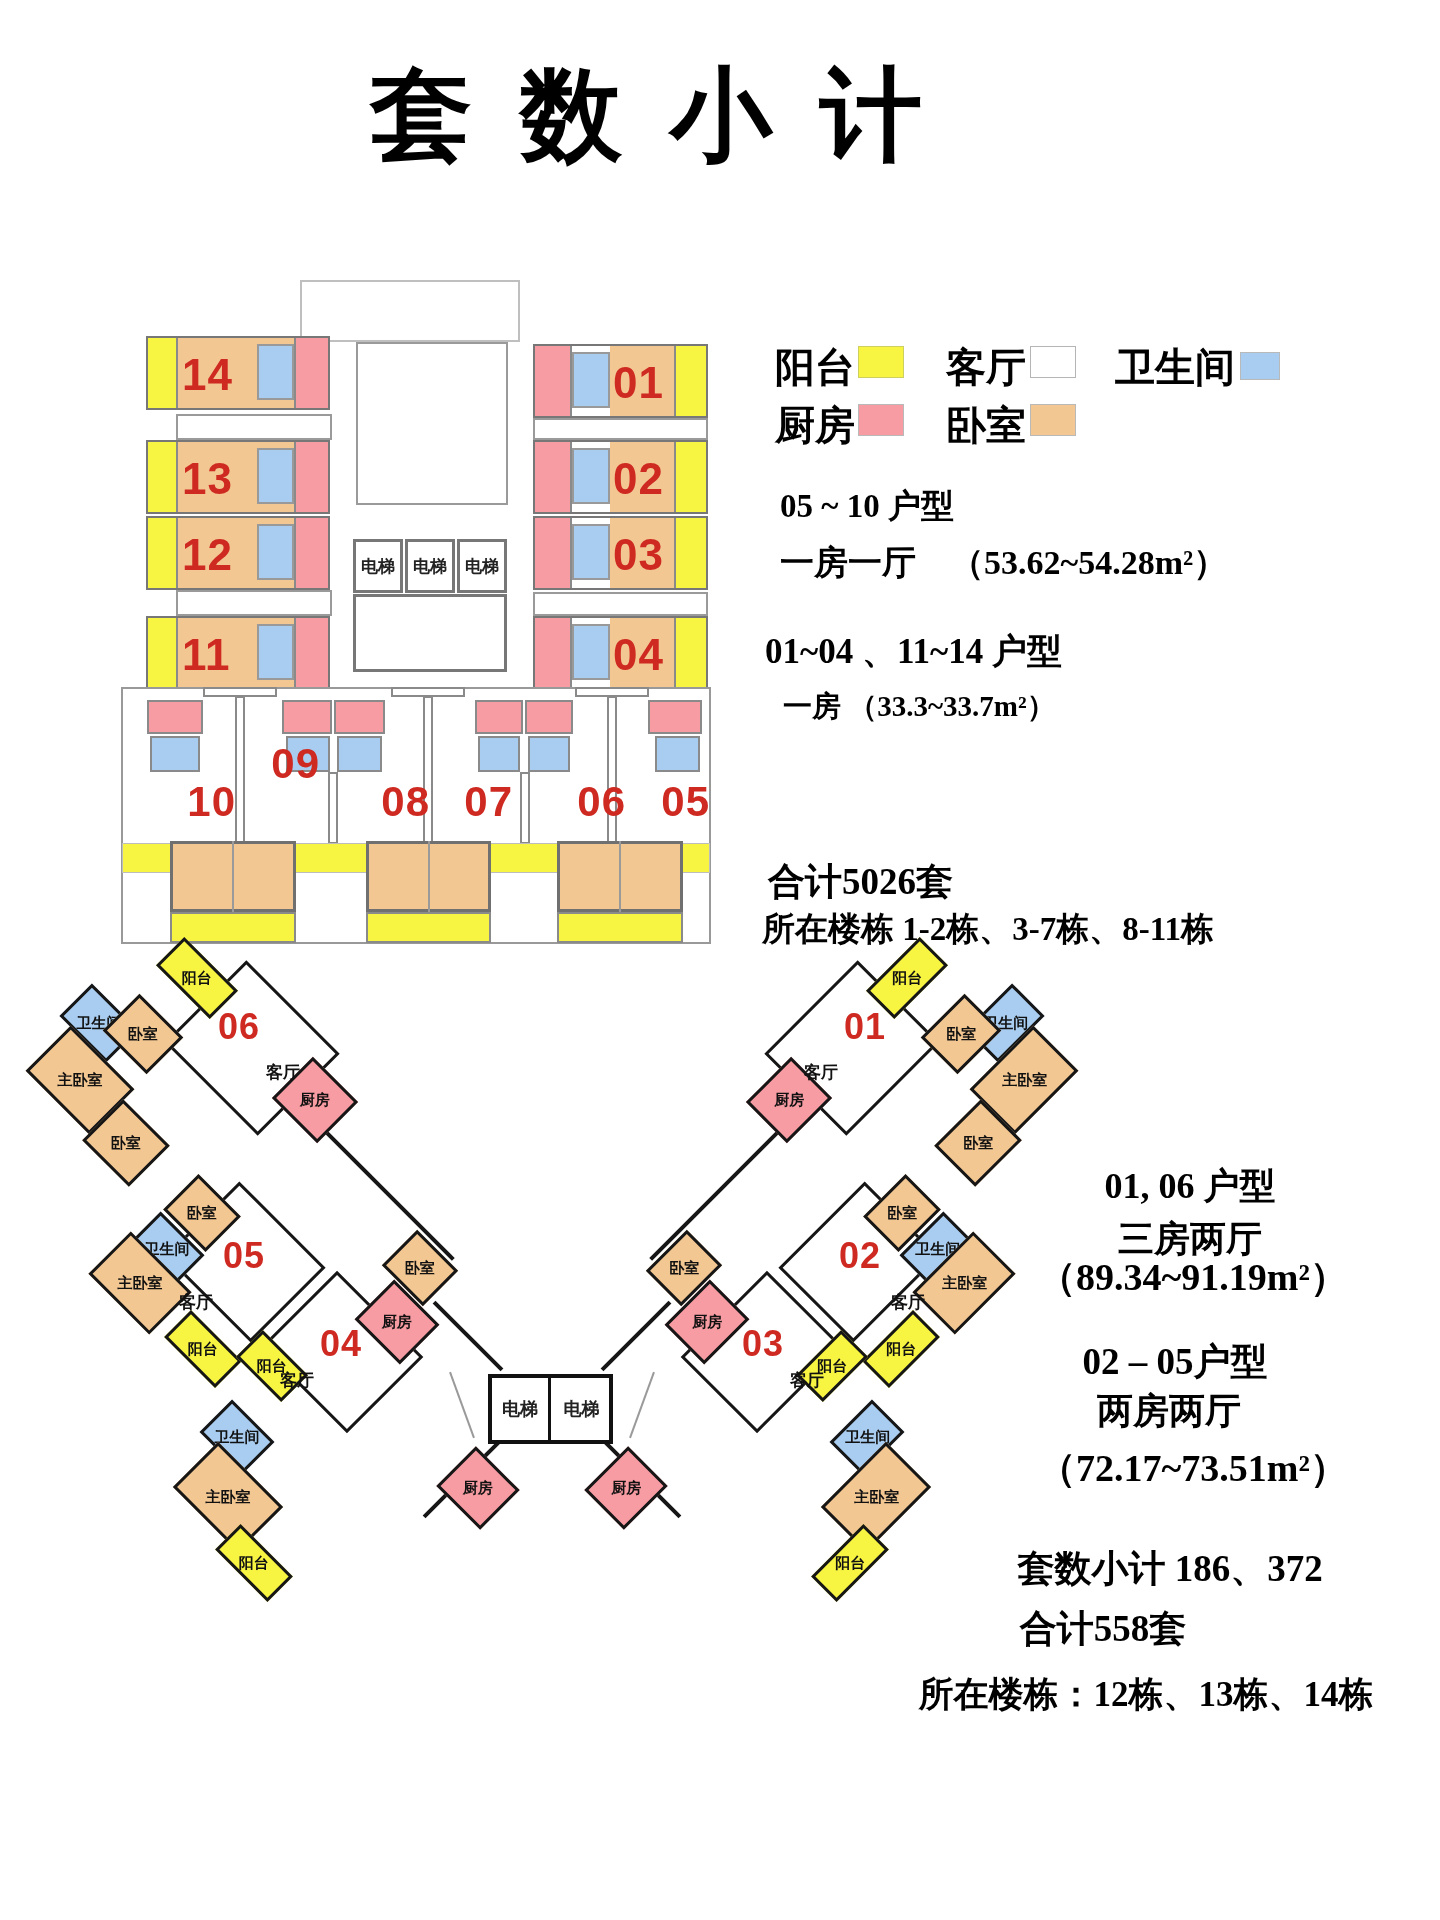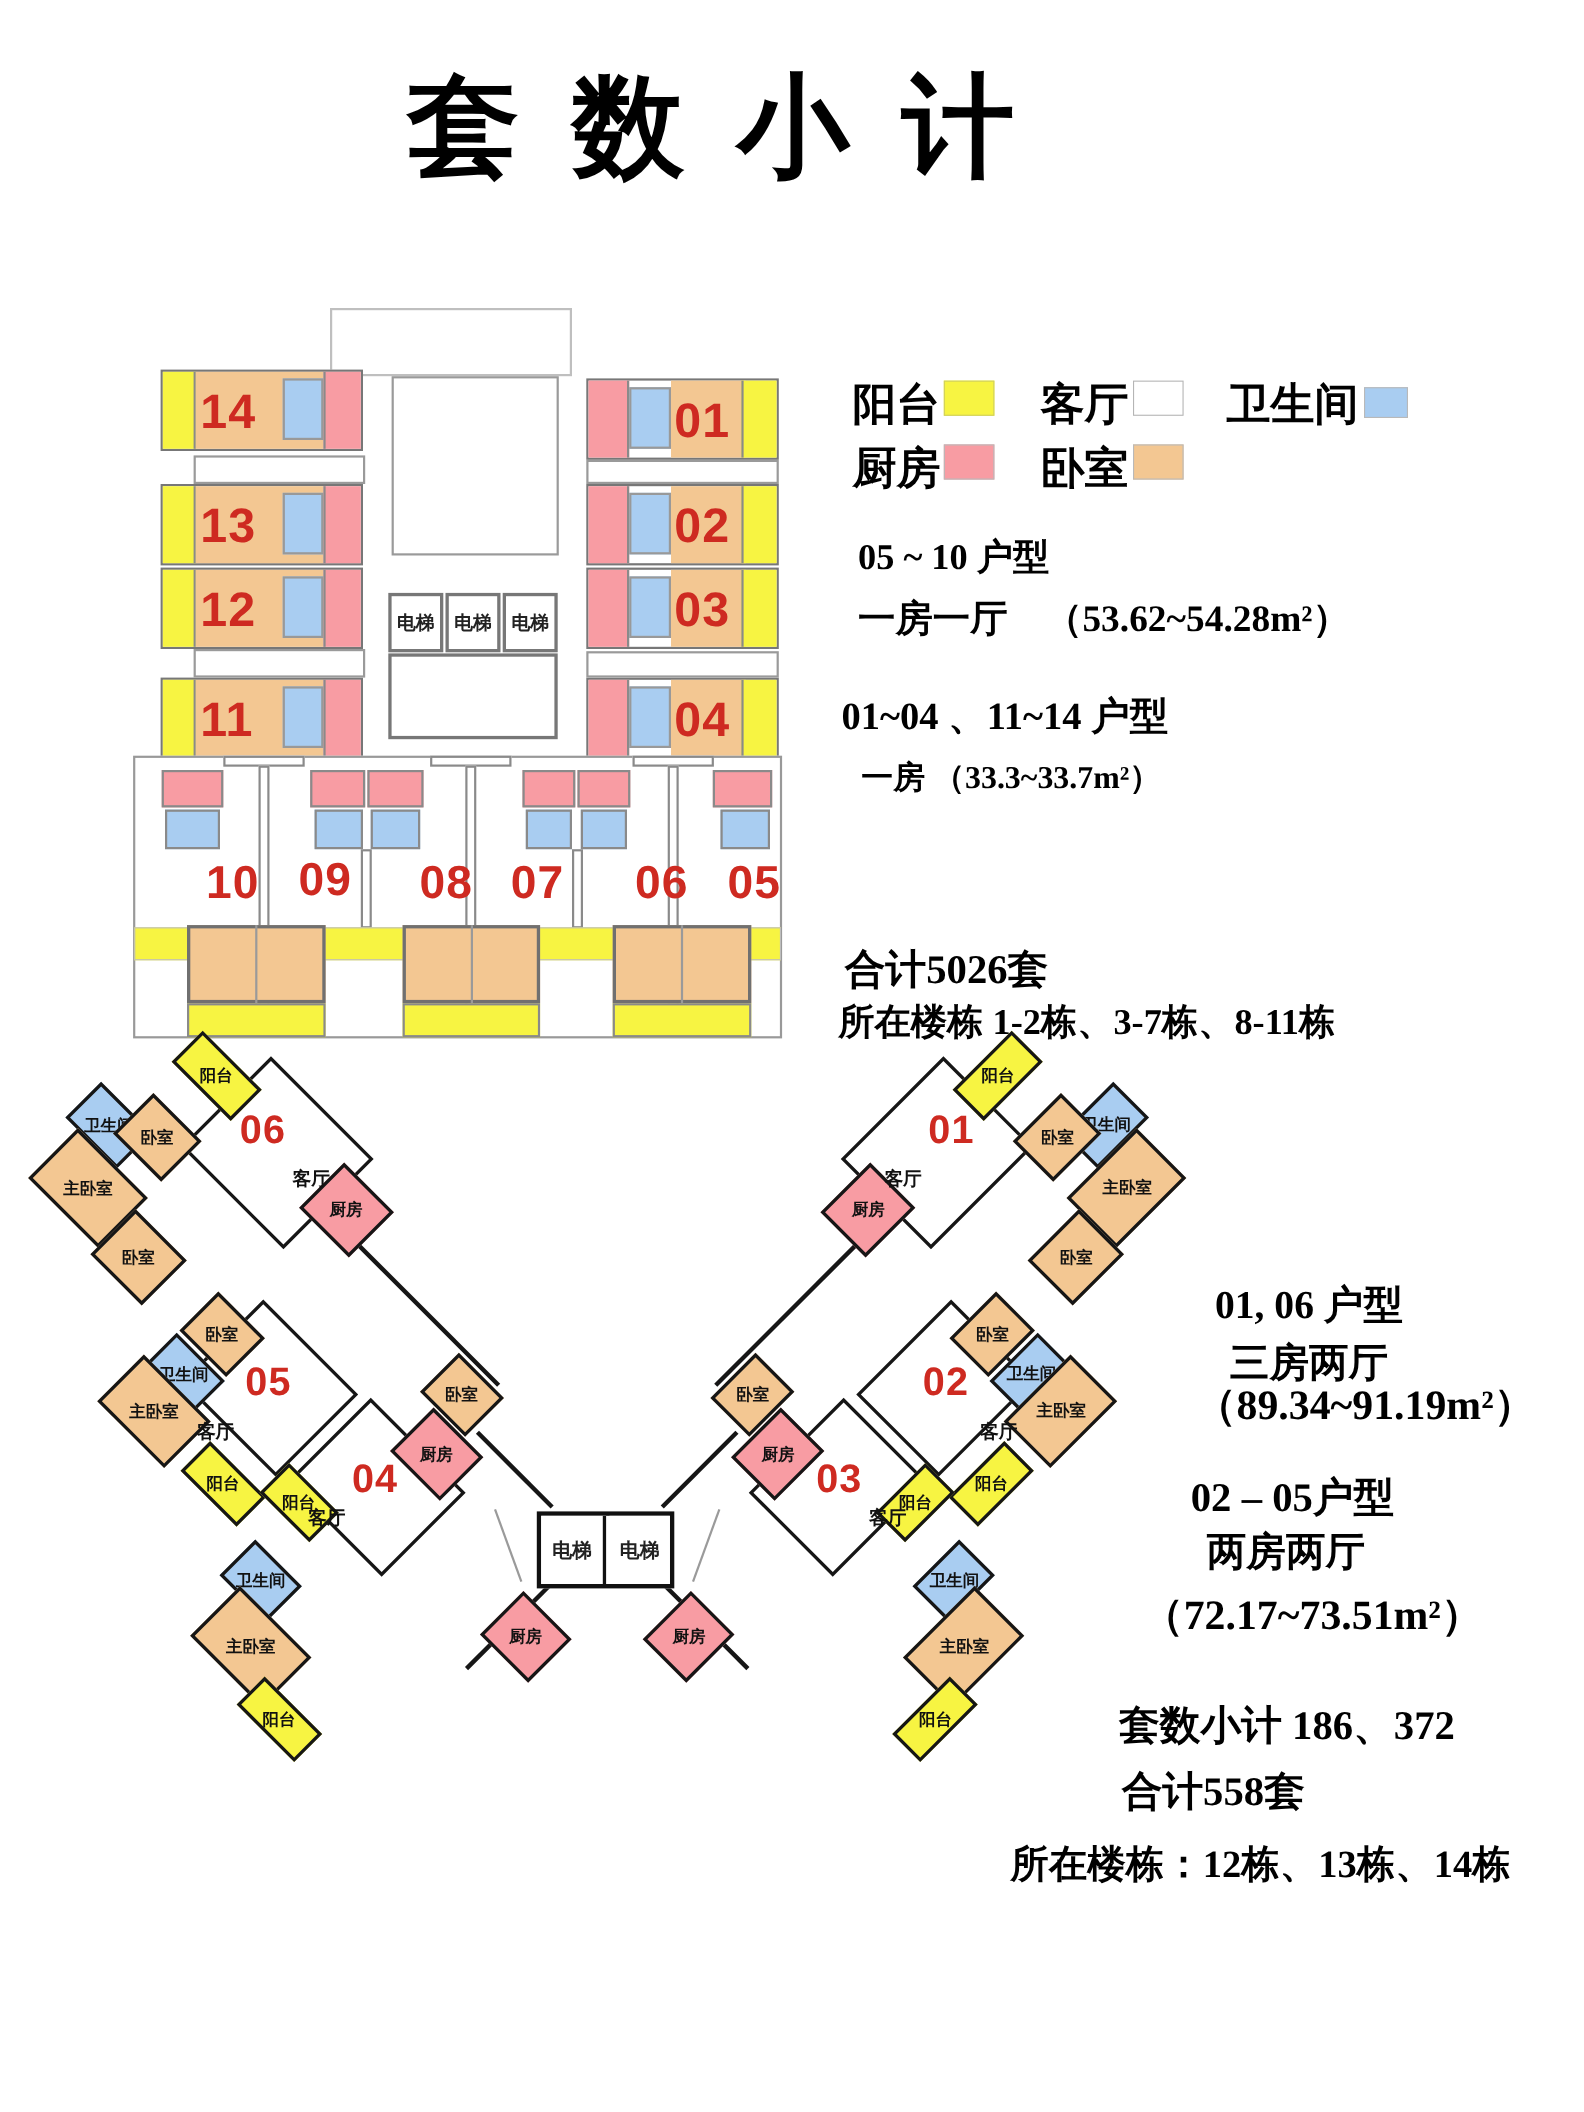"09" div.abs { top: 776px -> 740px }
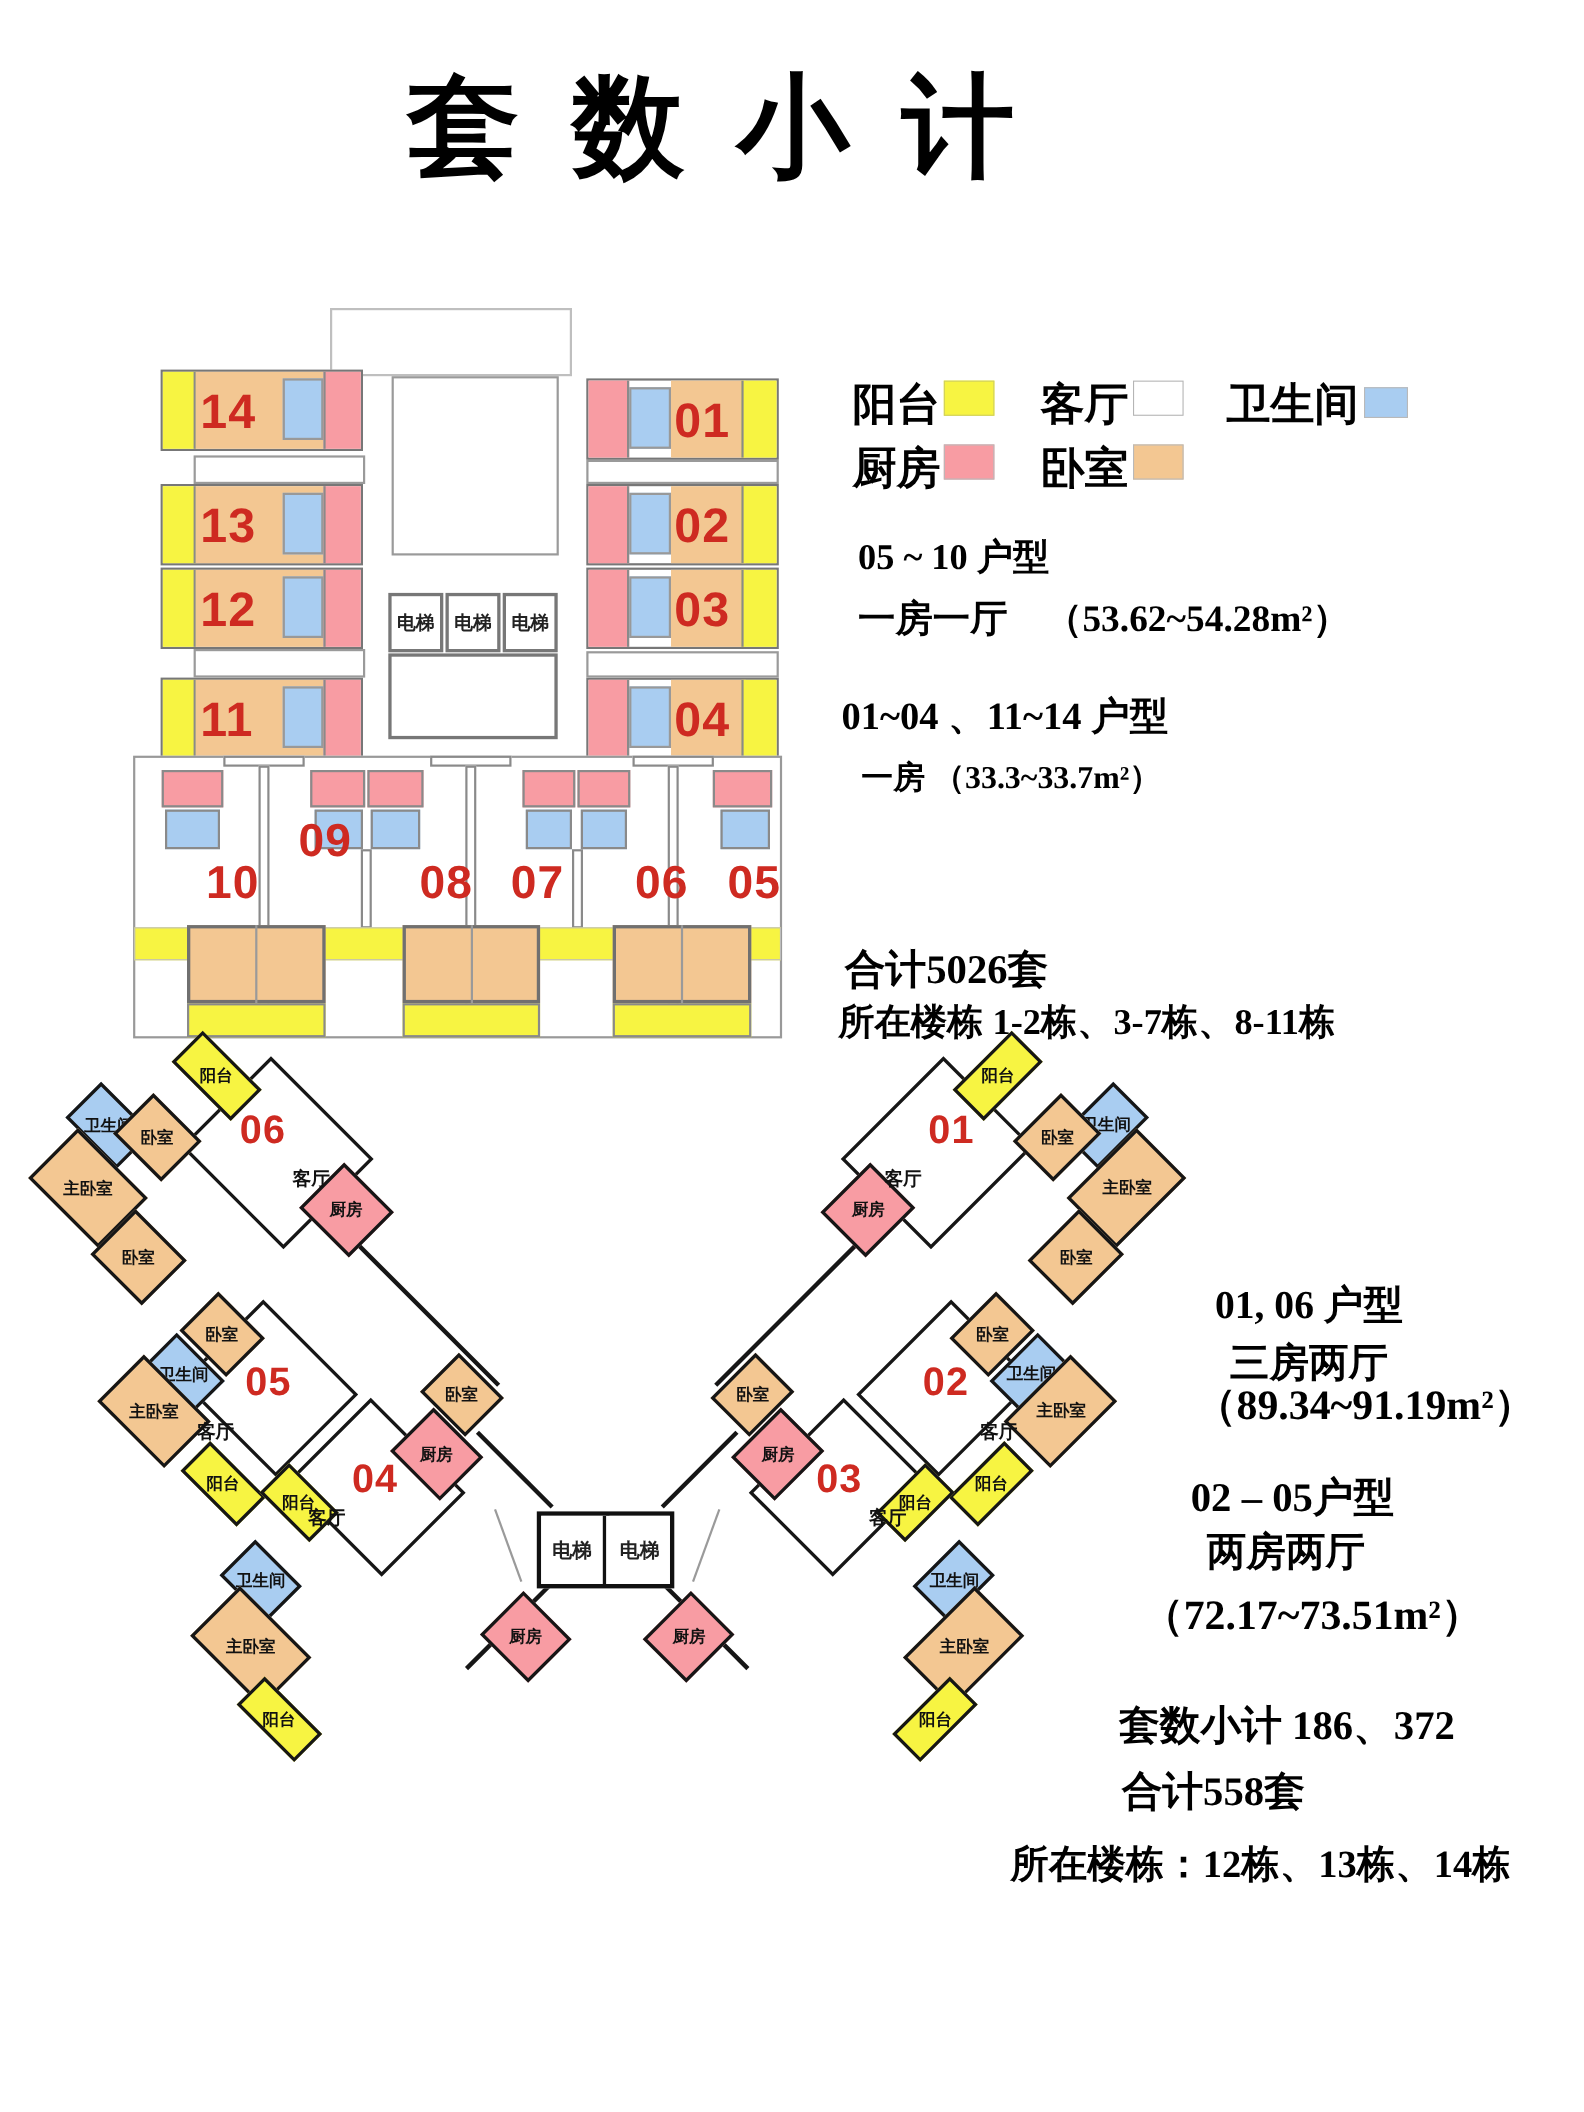"（89.34~91.19m²）" .ib2 { margin-left: 48px -> none }
